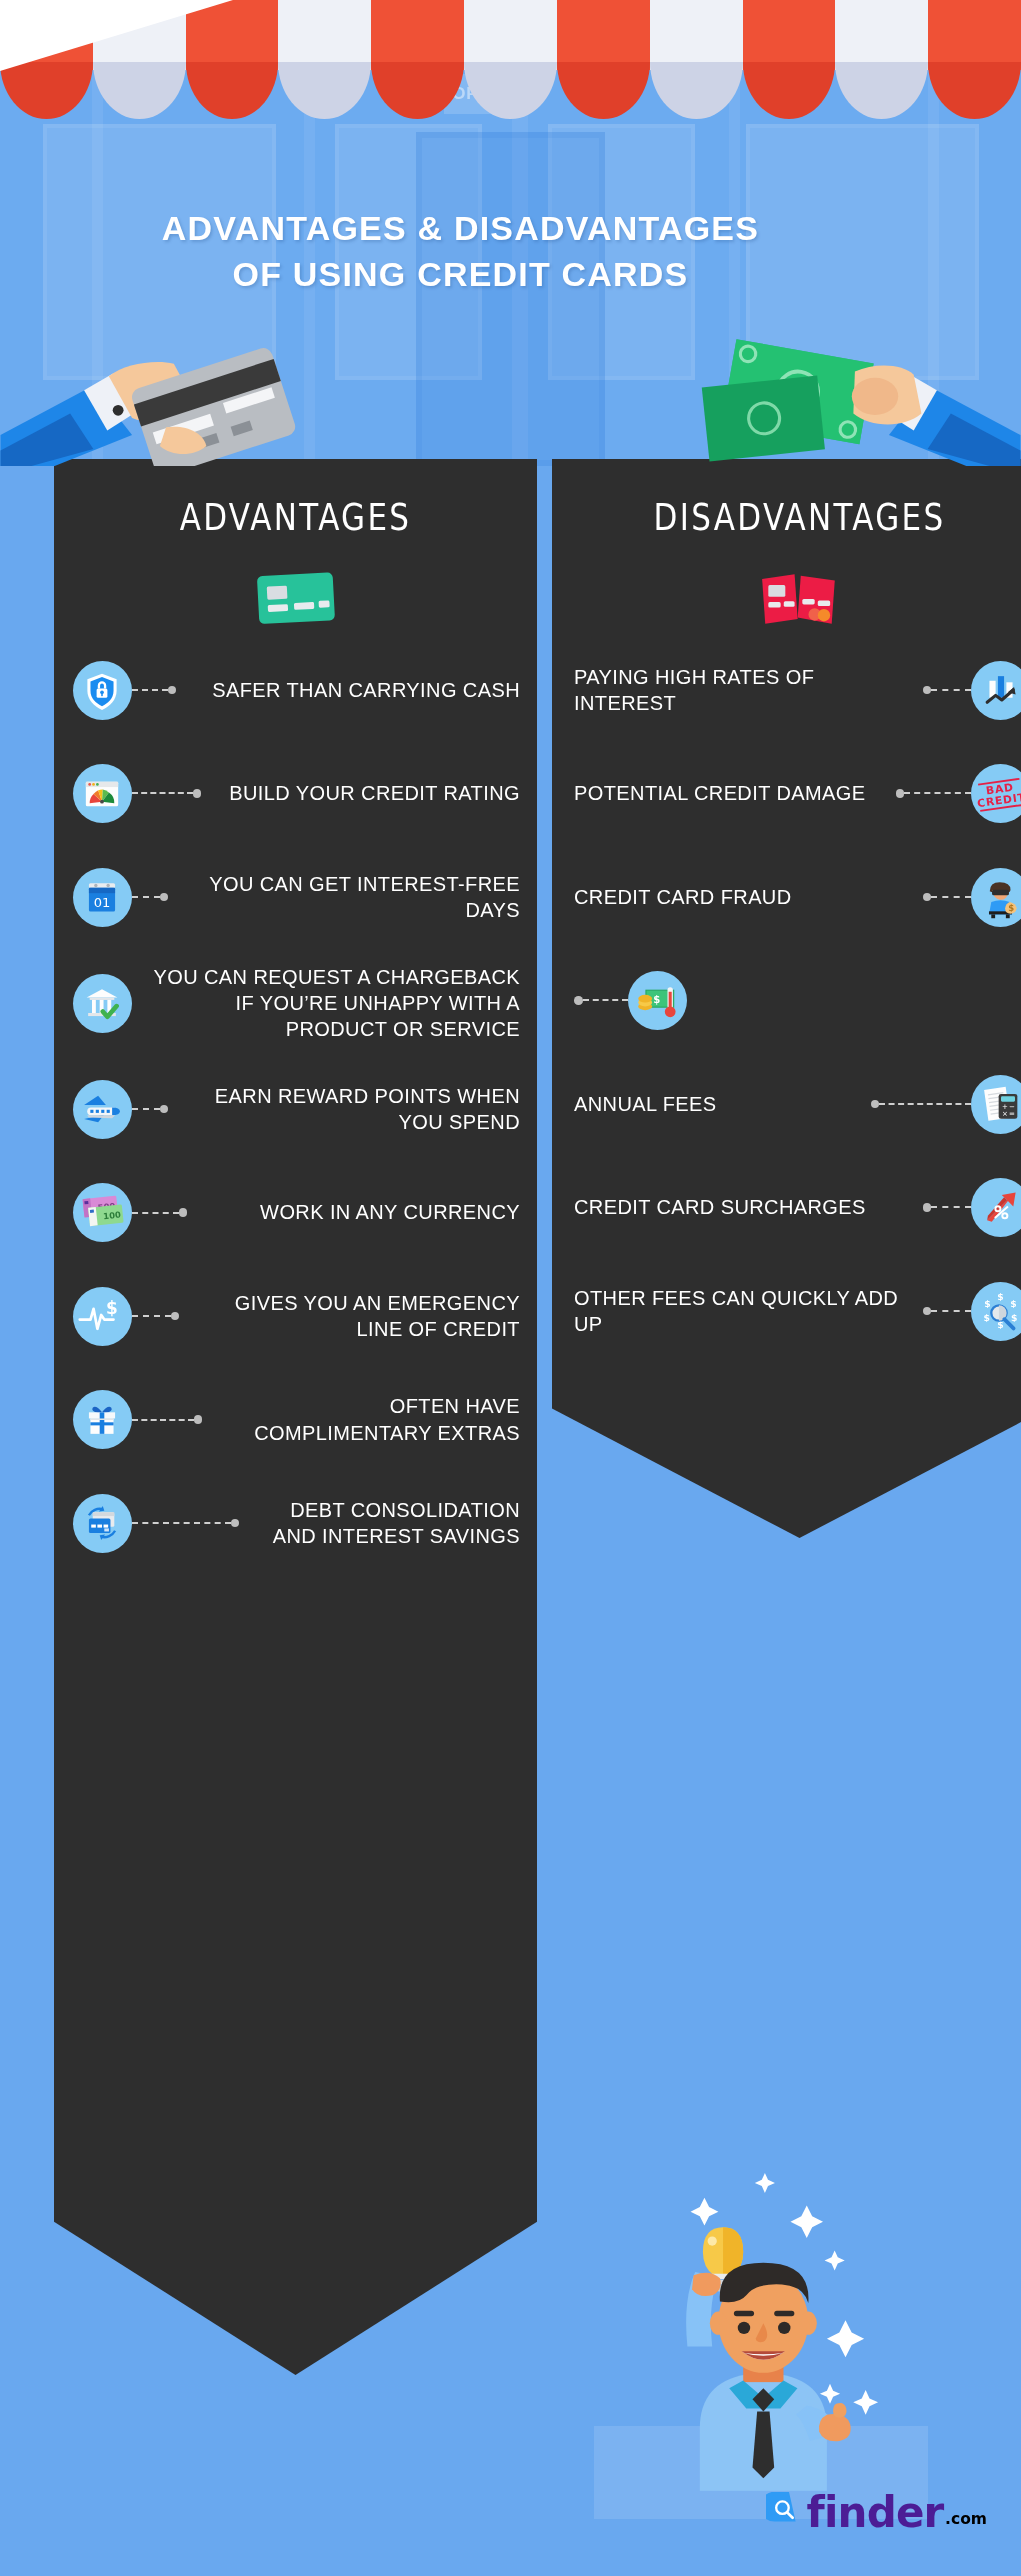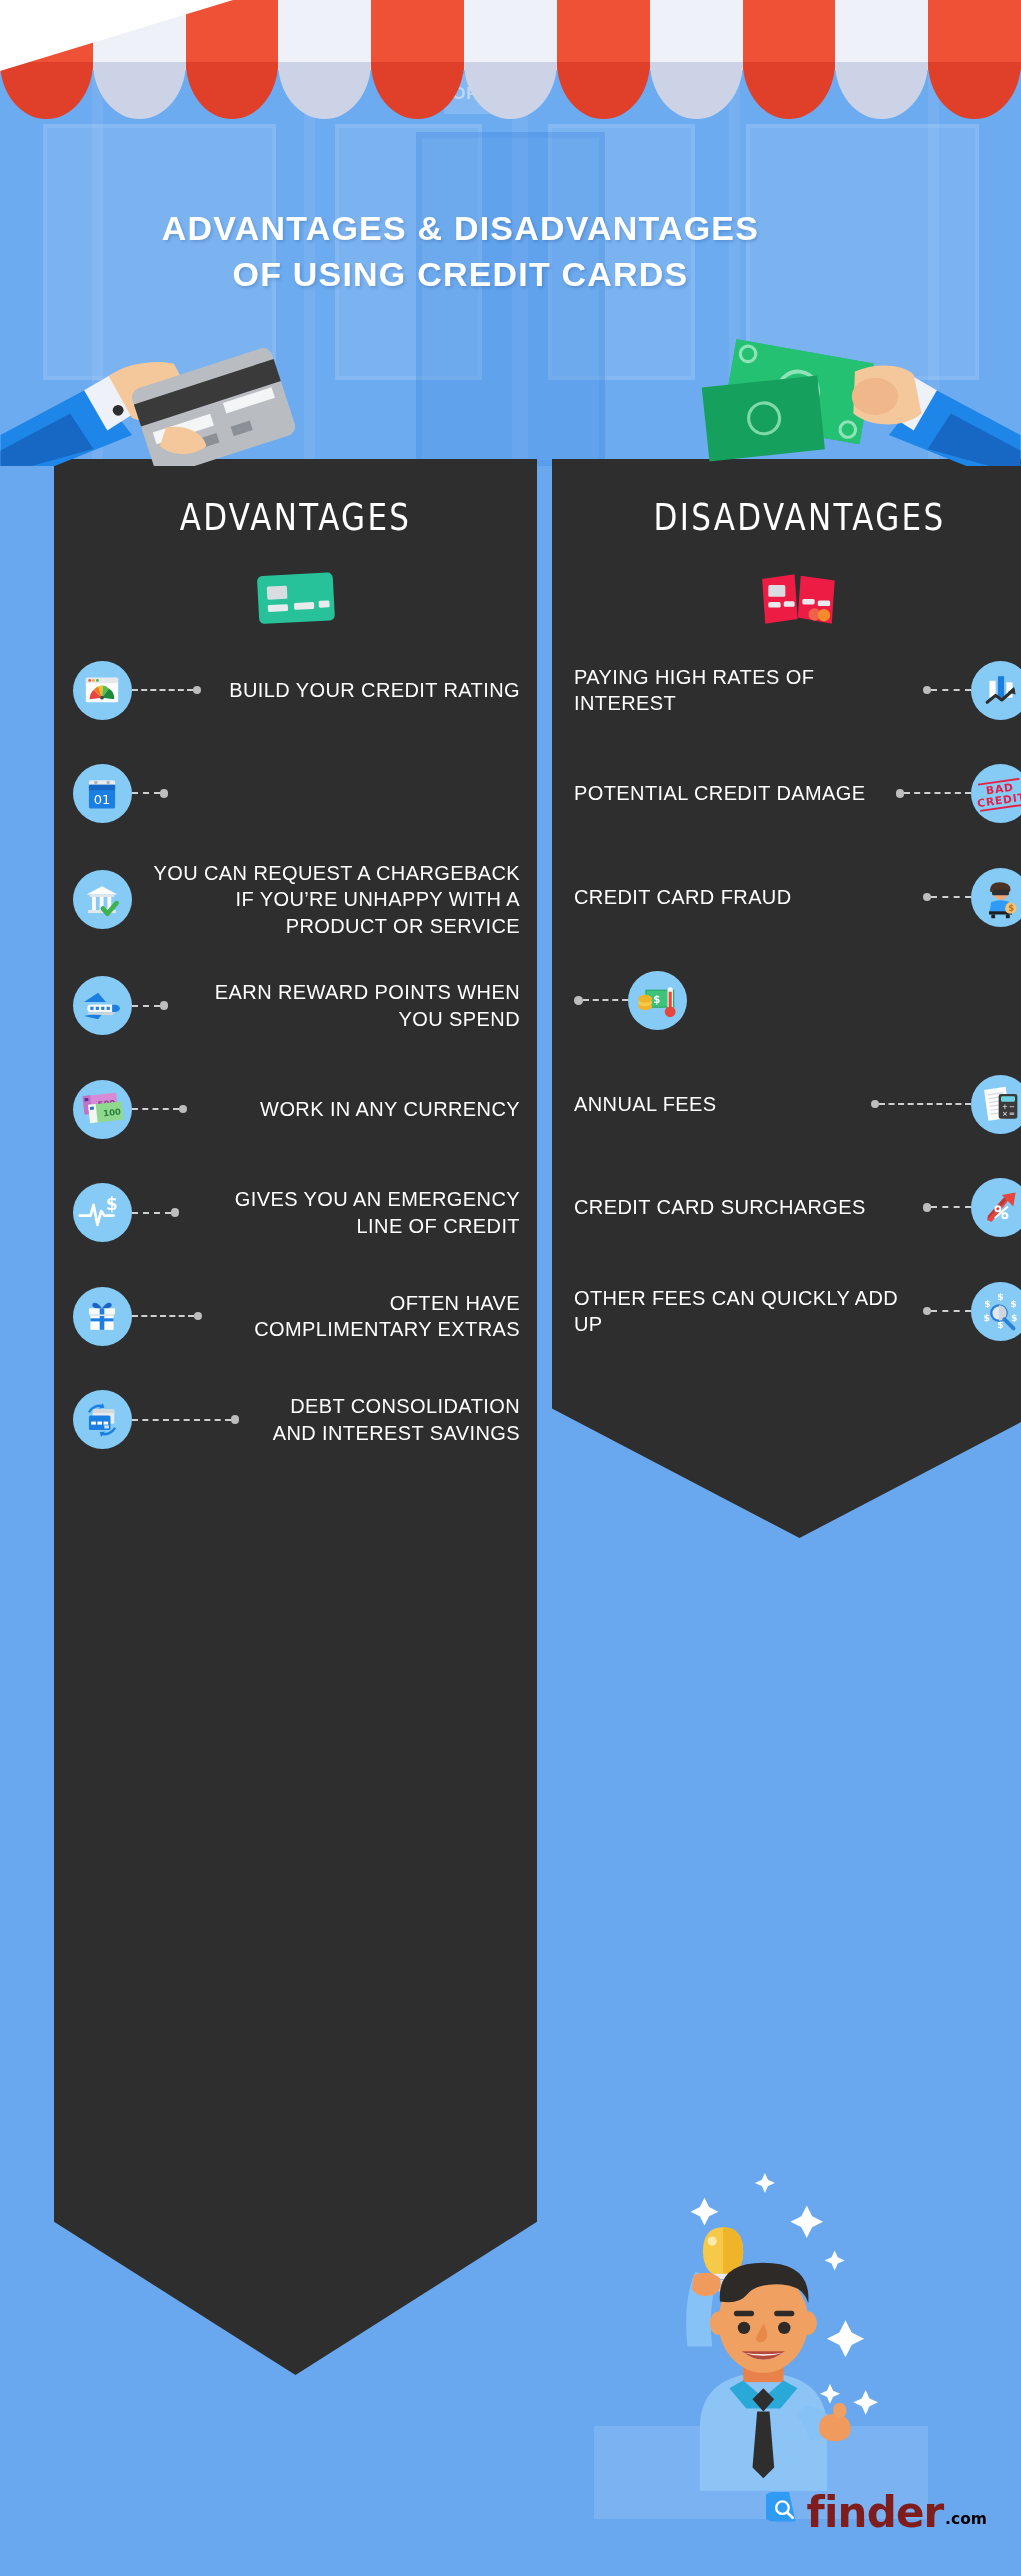"SAFER THAN CARRYING CASH" div.row { html: none -> <div> <div> <svg> <path></path> <path></path> <rect></rect> <path></path> <circle></circle> <rect></rect> </svg> </div> <div> <div></div> <div></div> </div> <div>SAFER THAN CARRYING CASH</div> </div> }
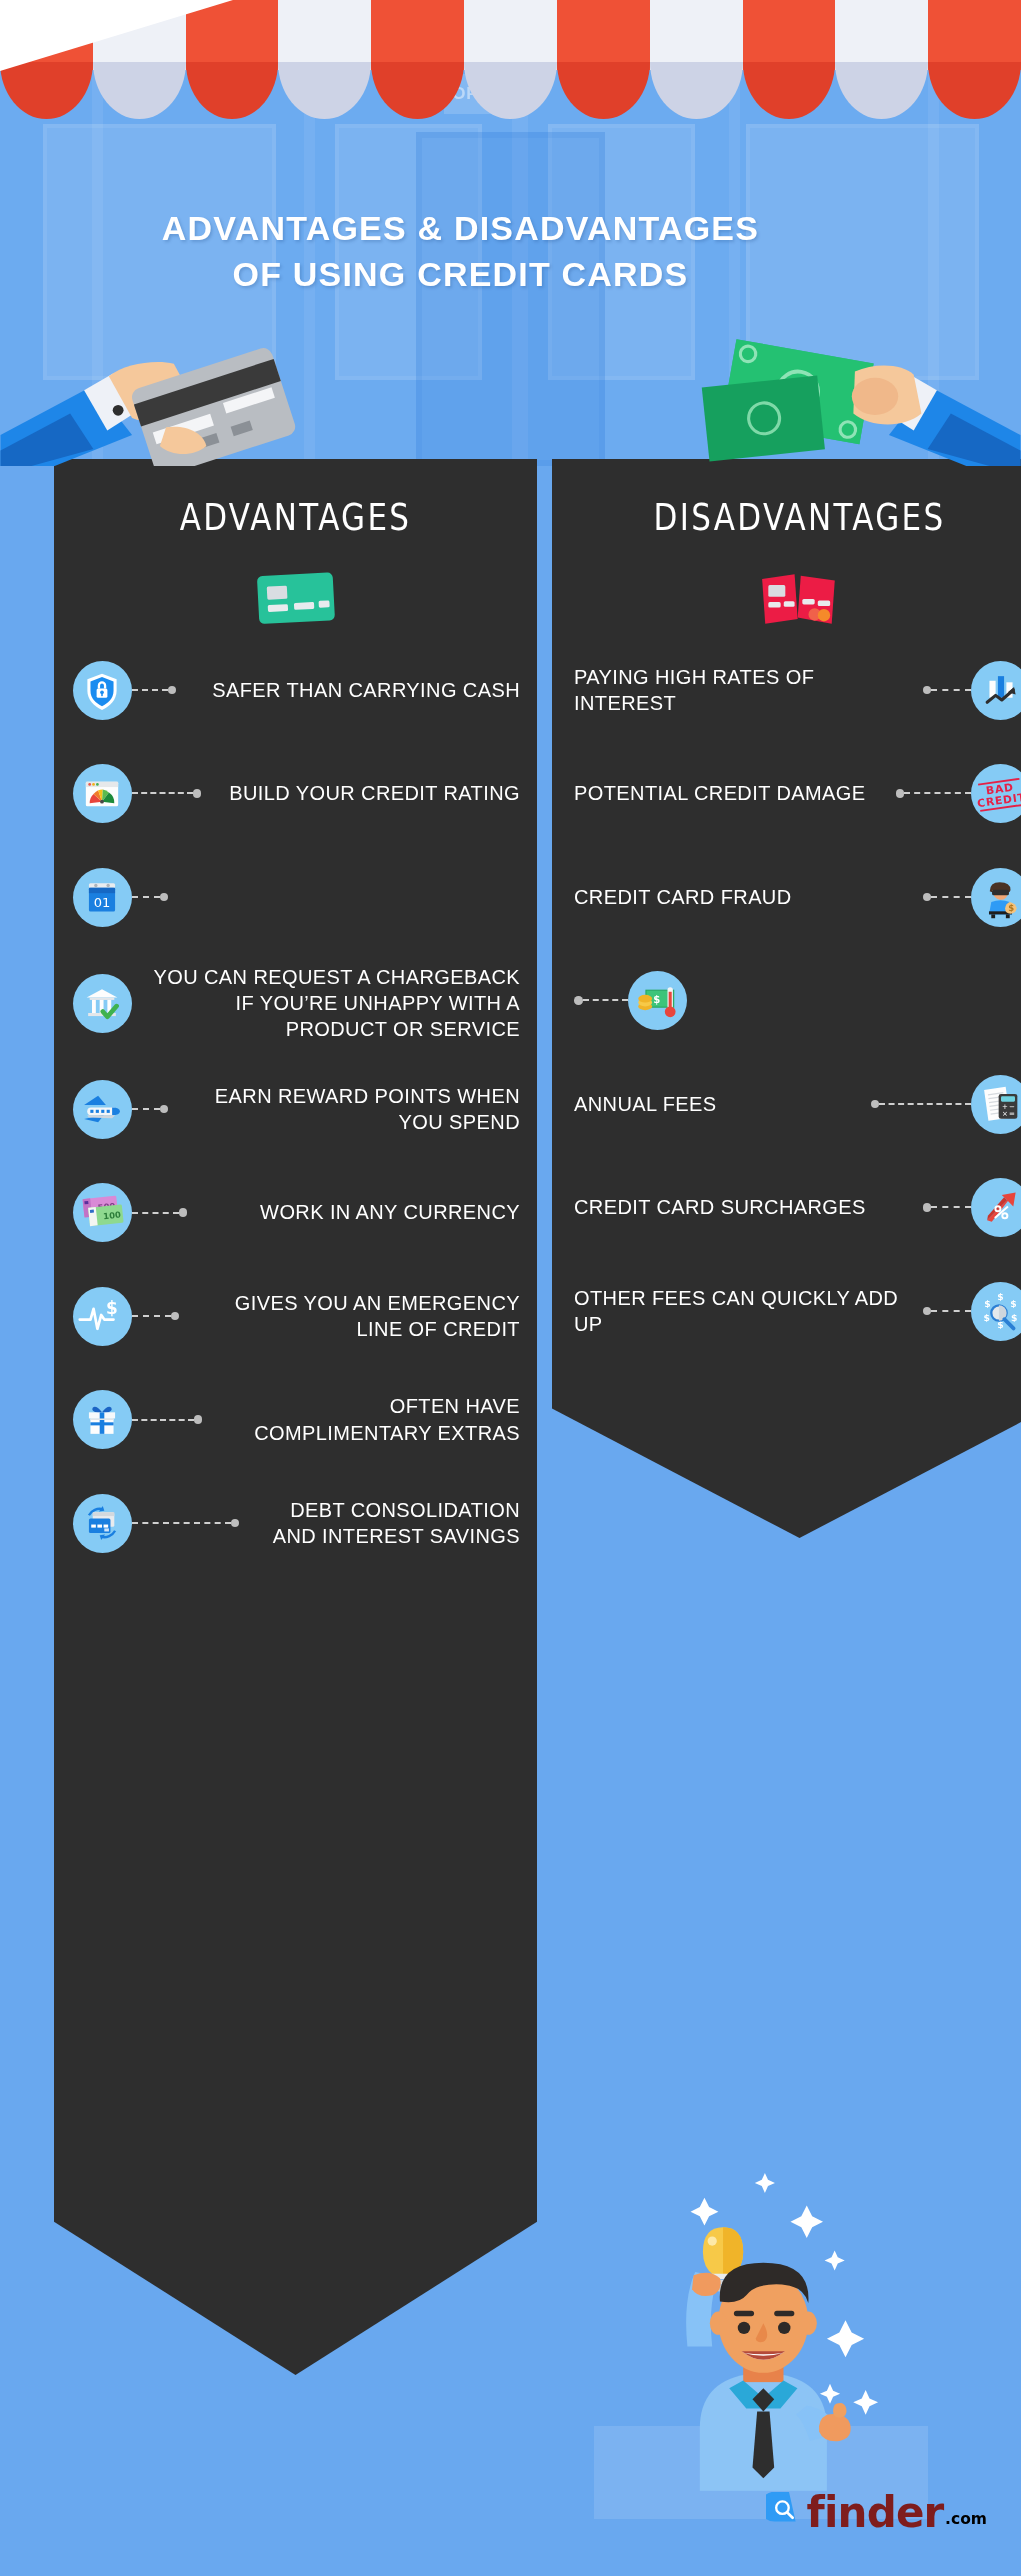"YOU CAN GET INTEREST-FREE DAYS" div.row-label { html: none -> <div>YOU CAN GET INTEREST-FREE DAYS</div> }
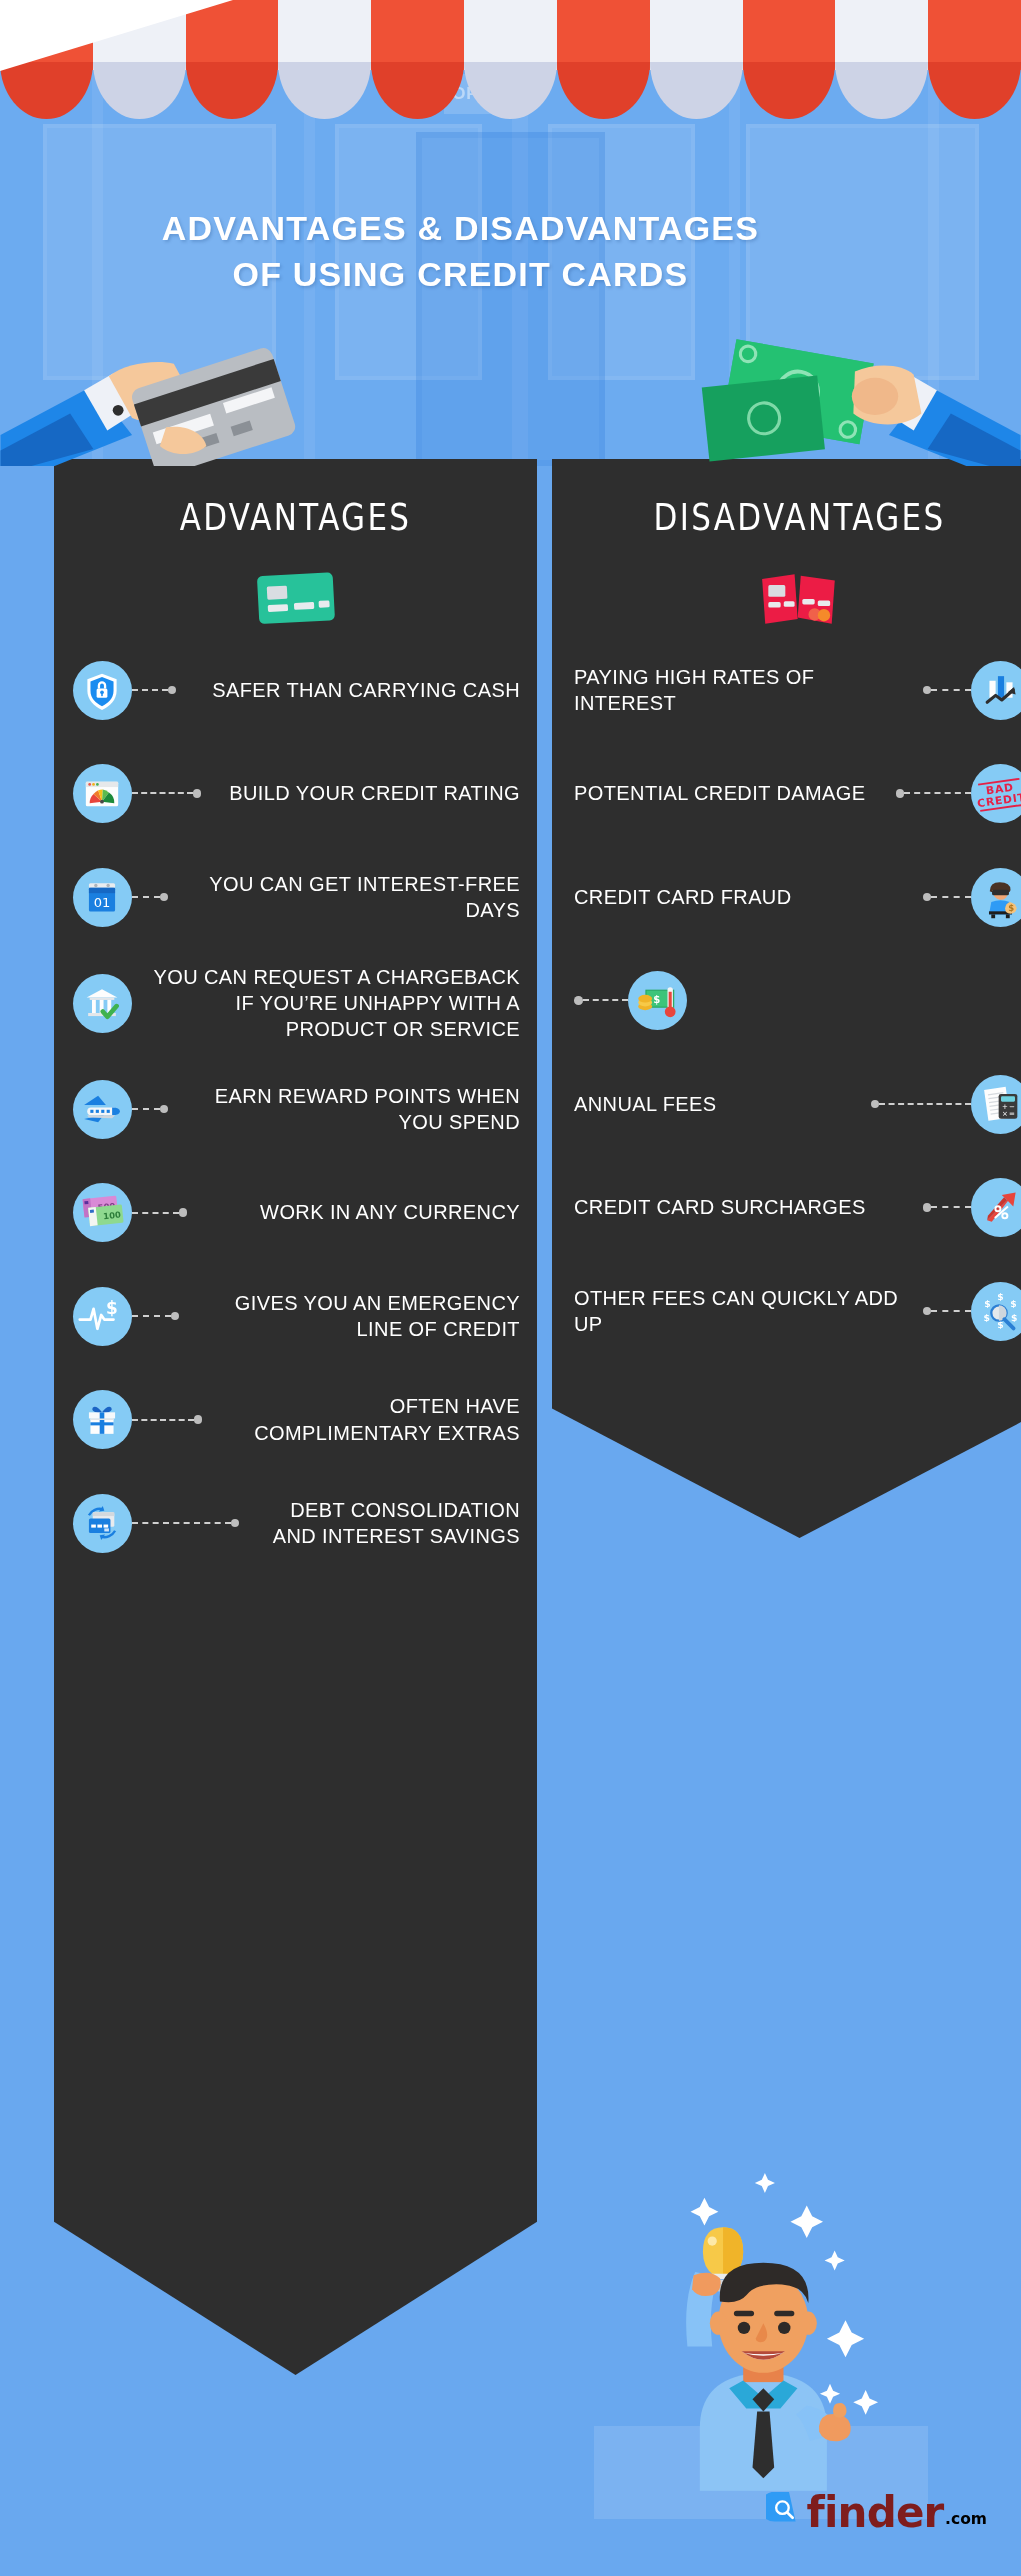"finder" .logo-text { color: #7f1d1d -> #4c1d95 }
